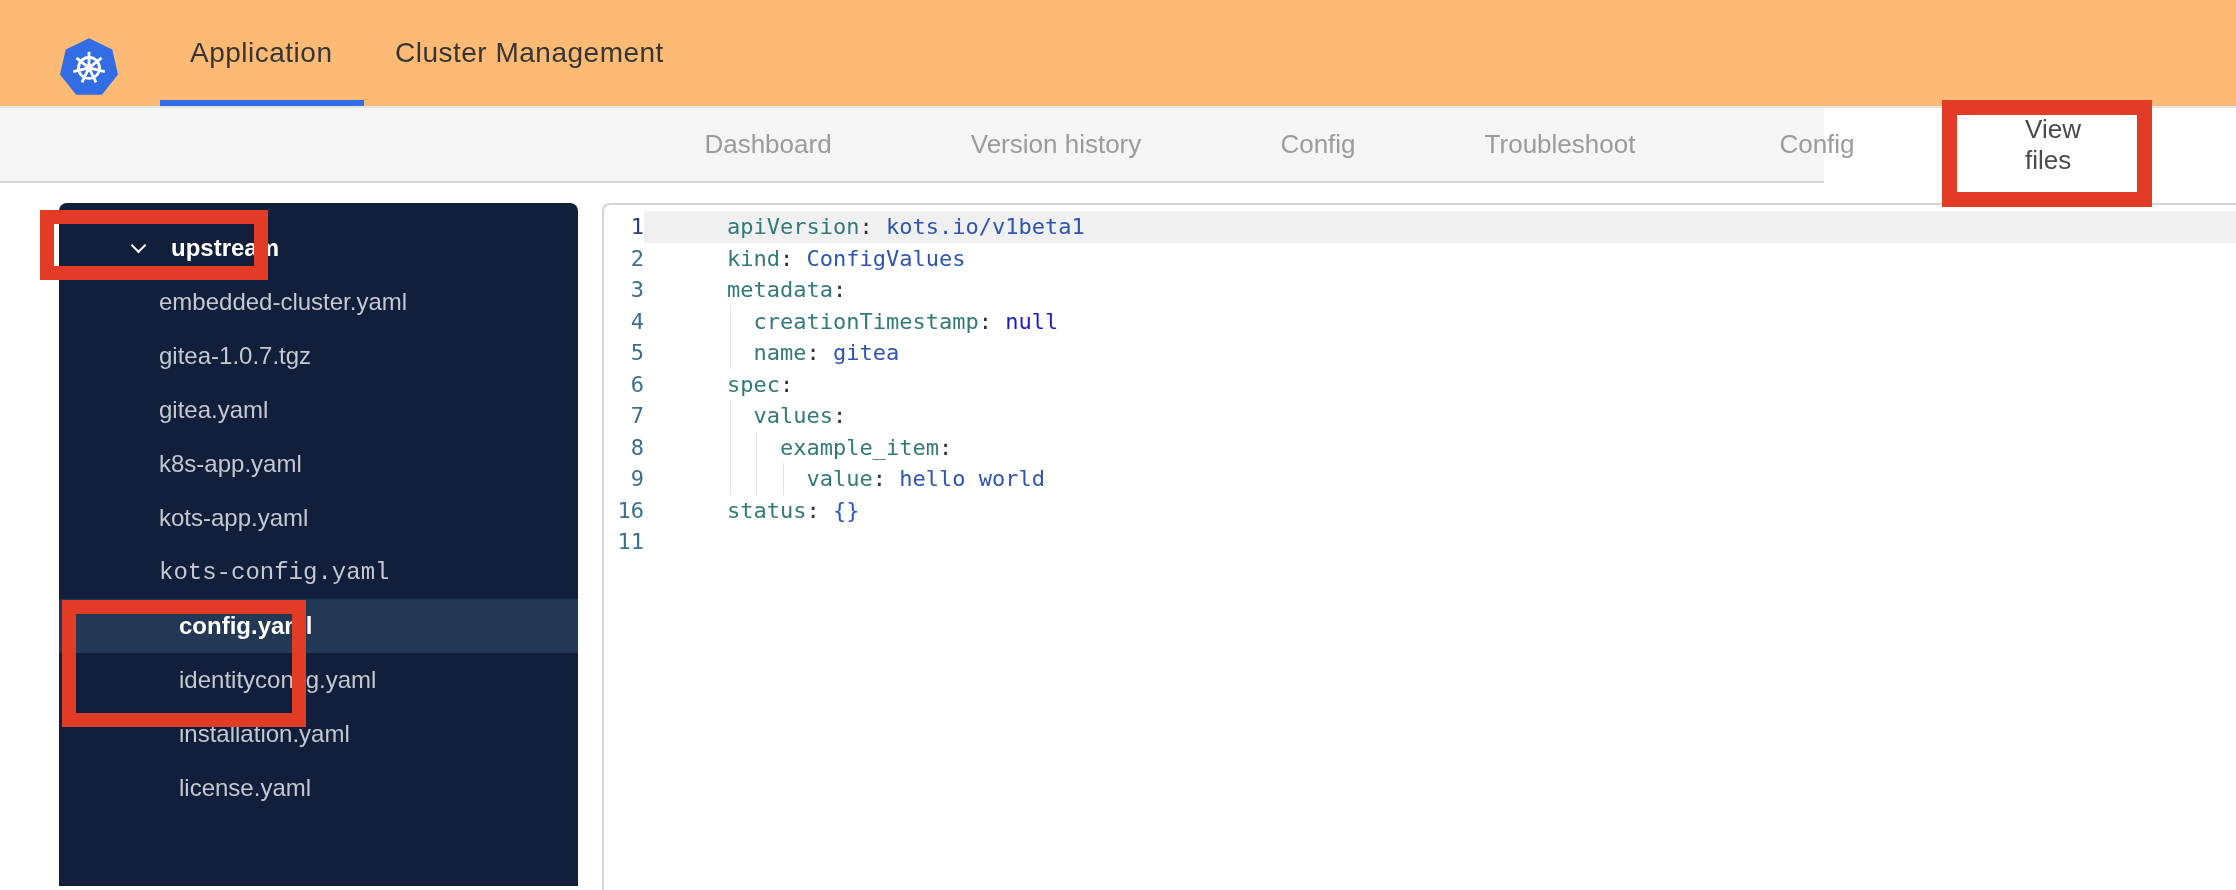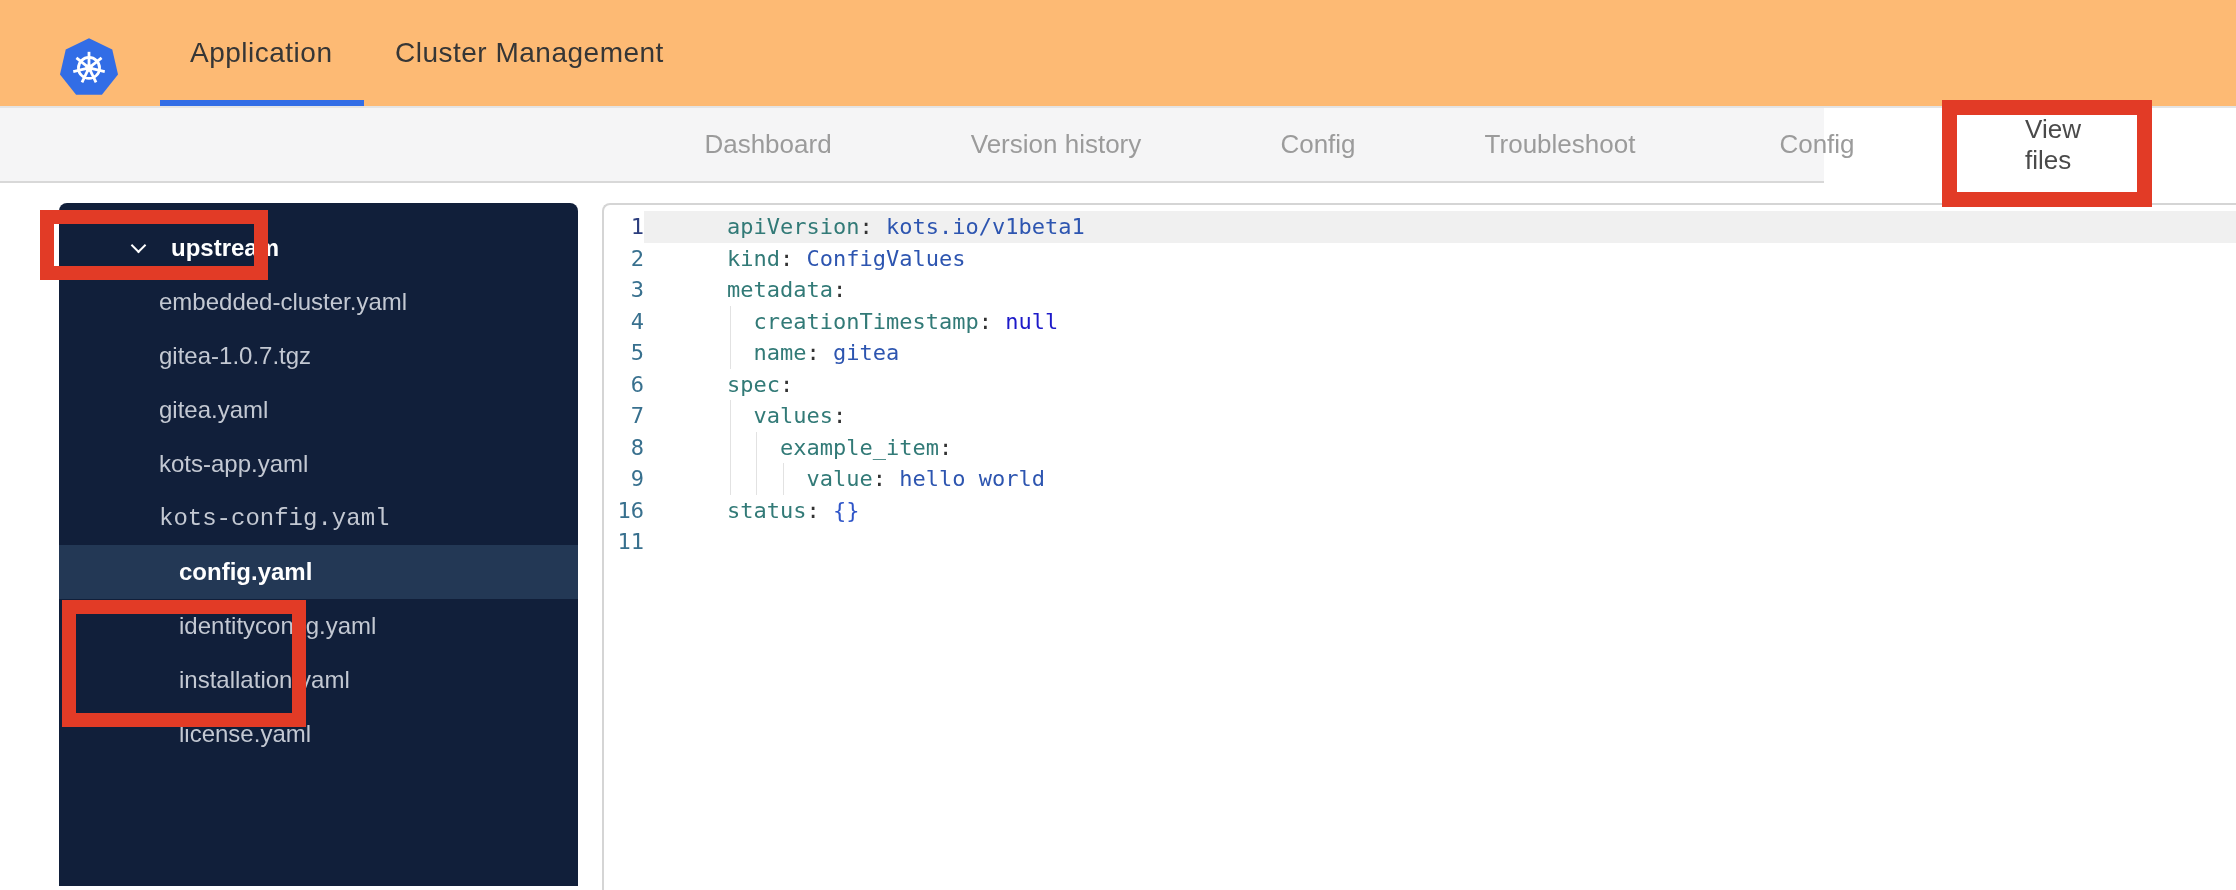"k8s-app.yaml" div.tree-row { html: none -> <div> <span>k8s-app.yaml</span> </div> }
